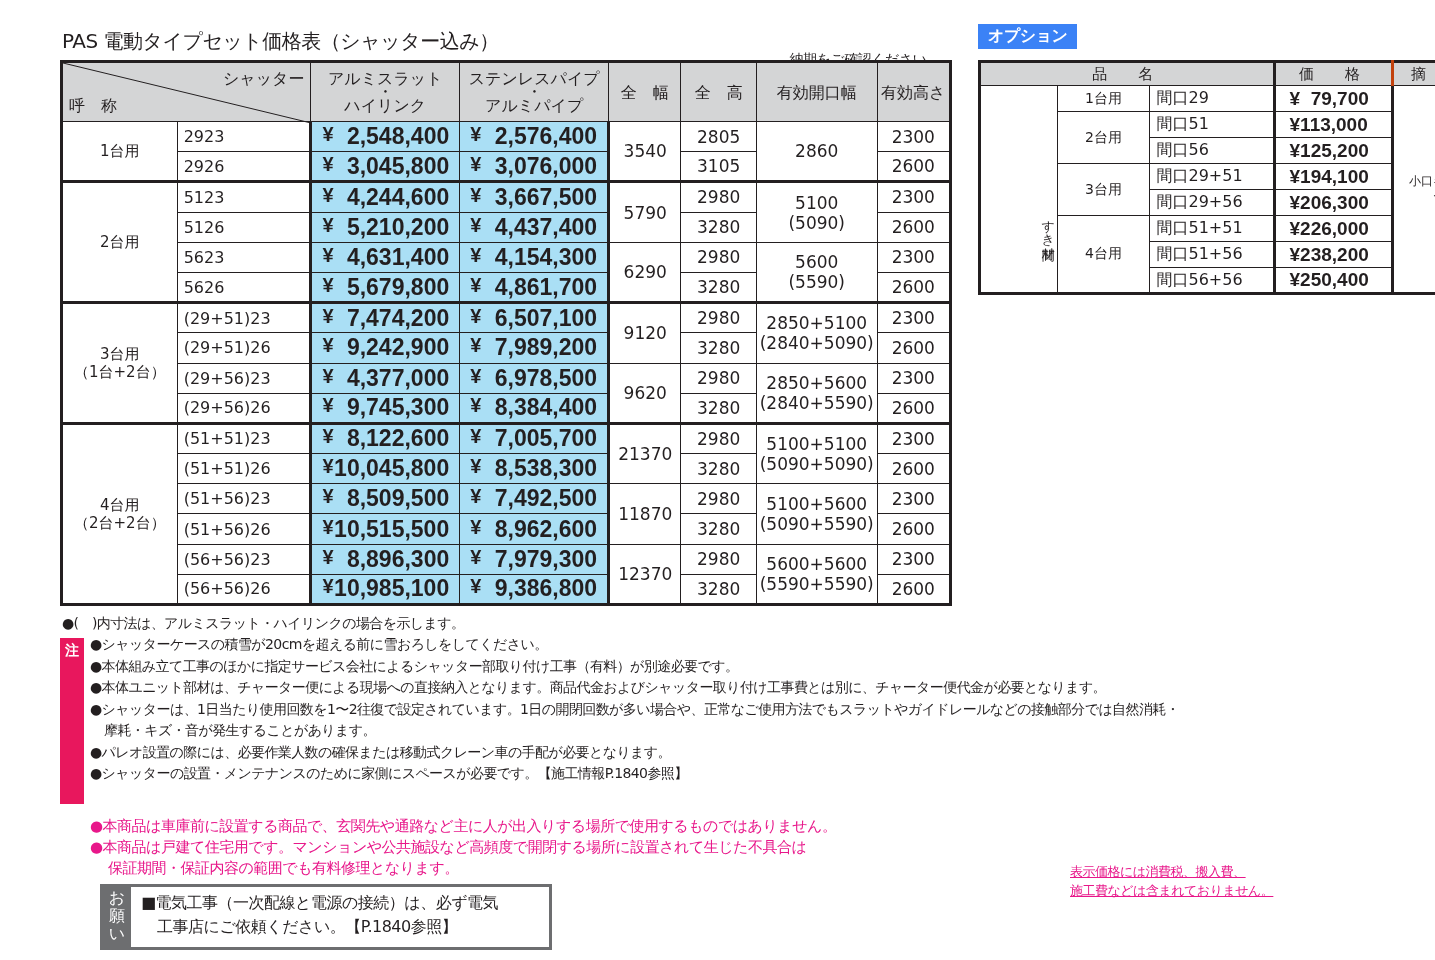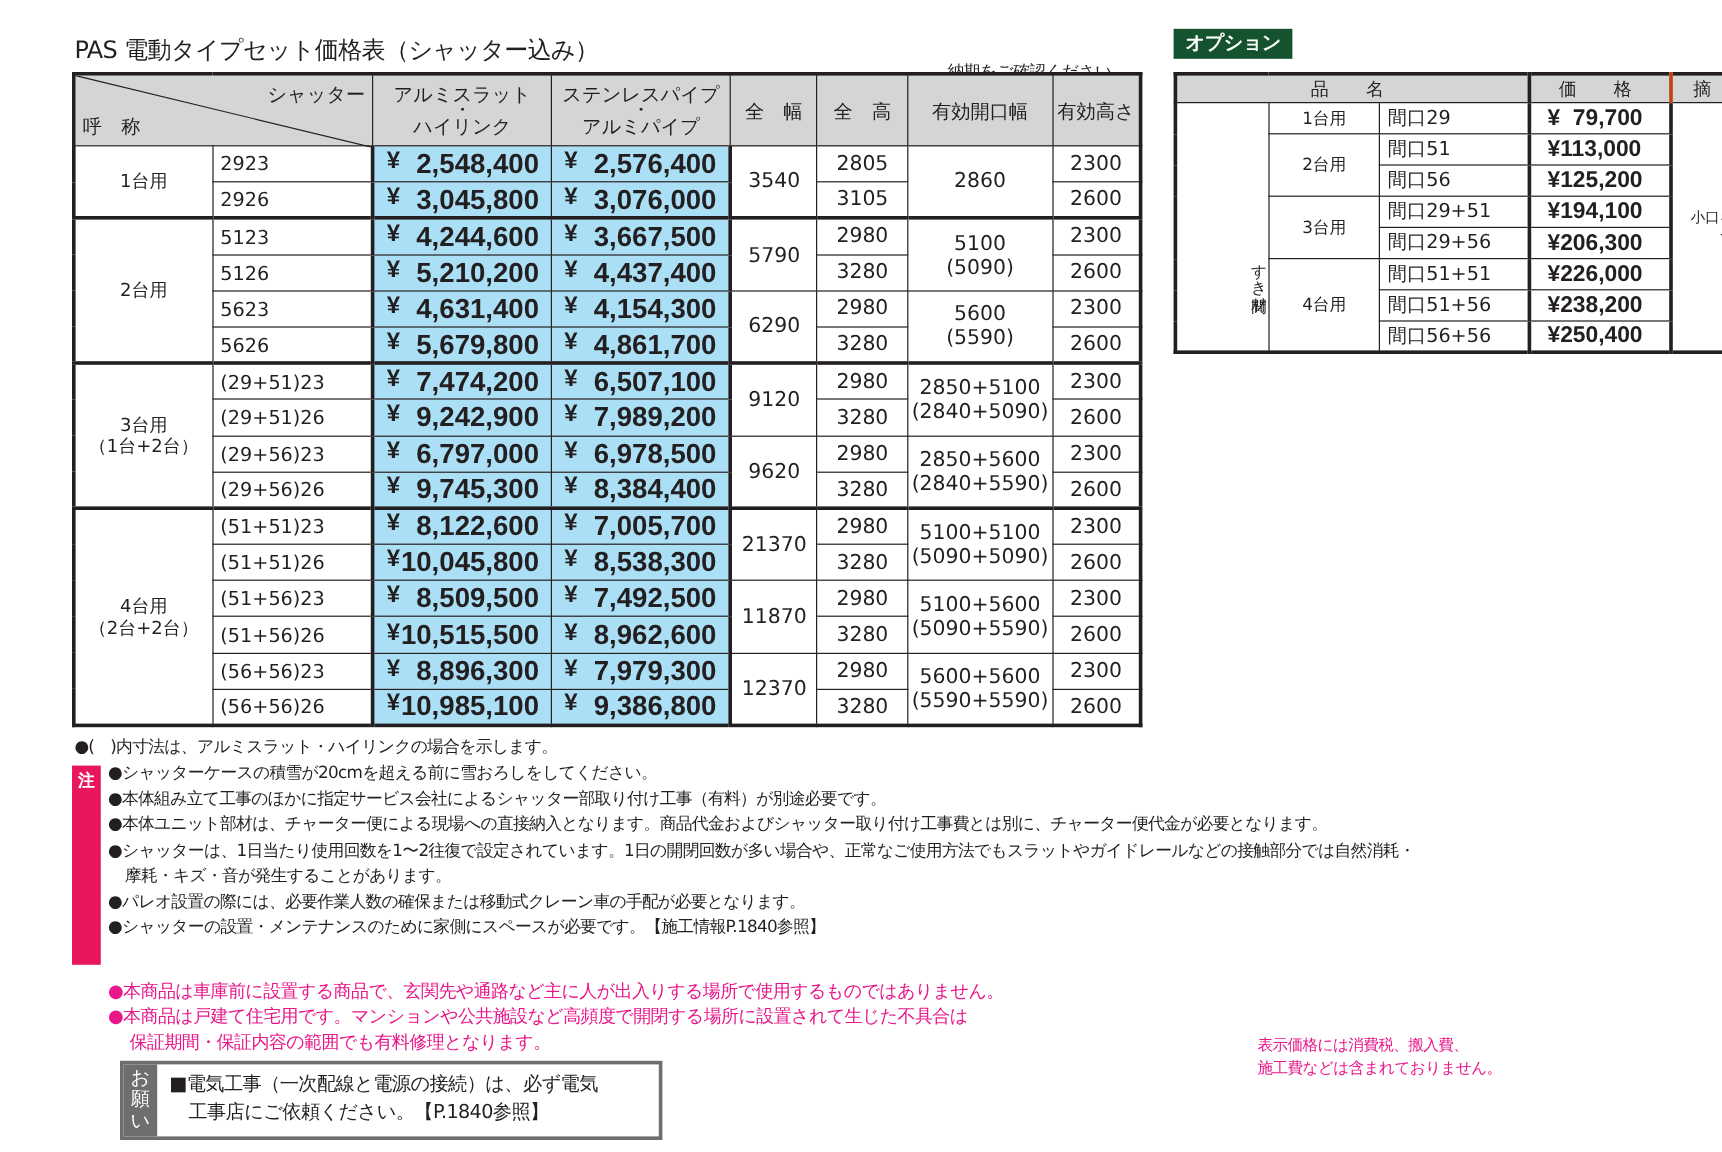"オプション" .opt-badge { background: #14532d -> #3b82f6 }
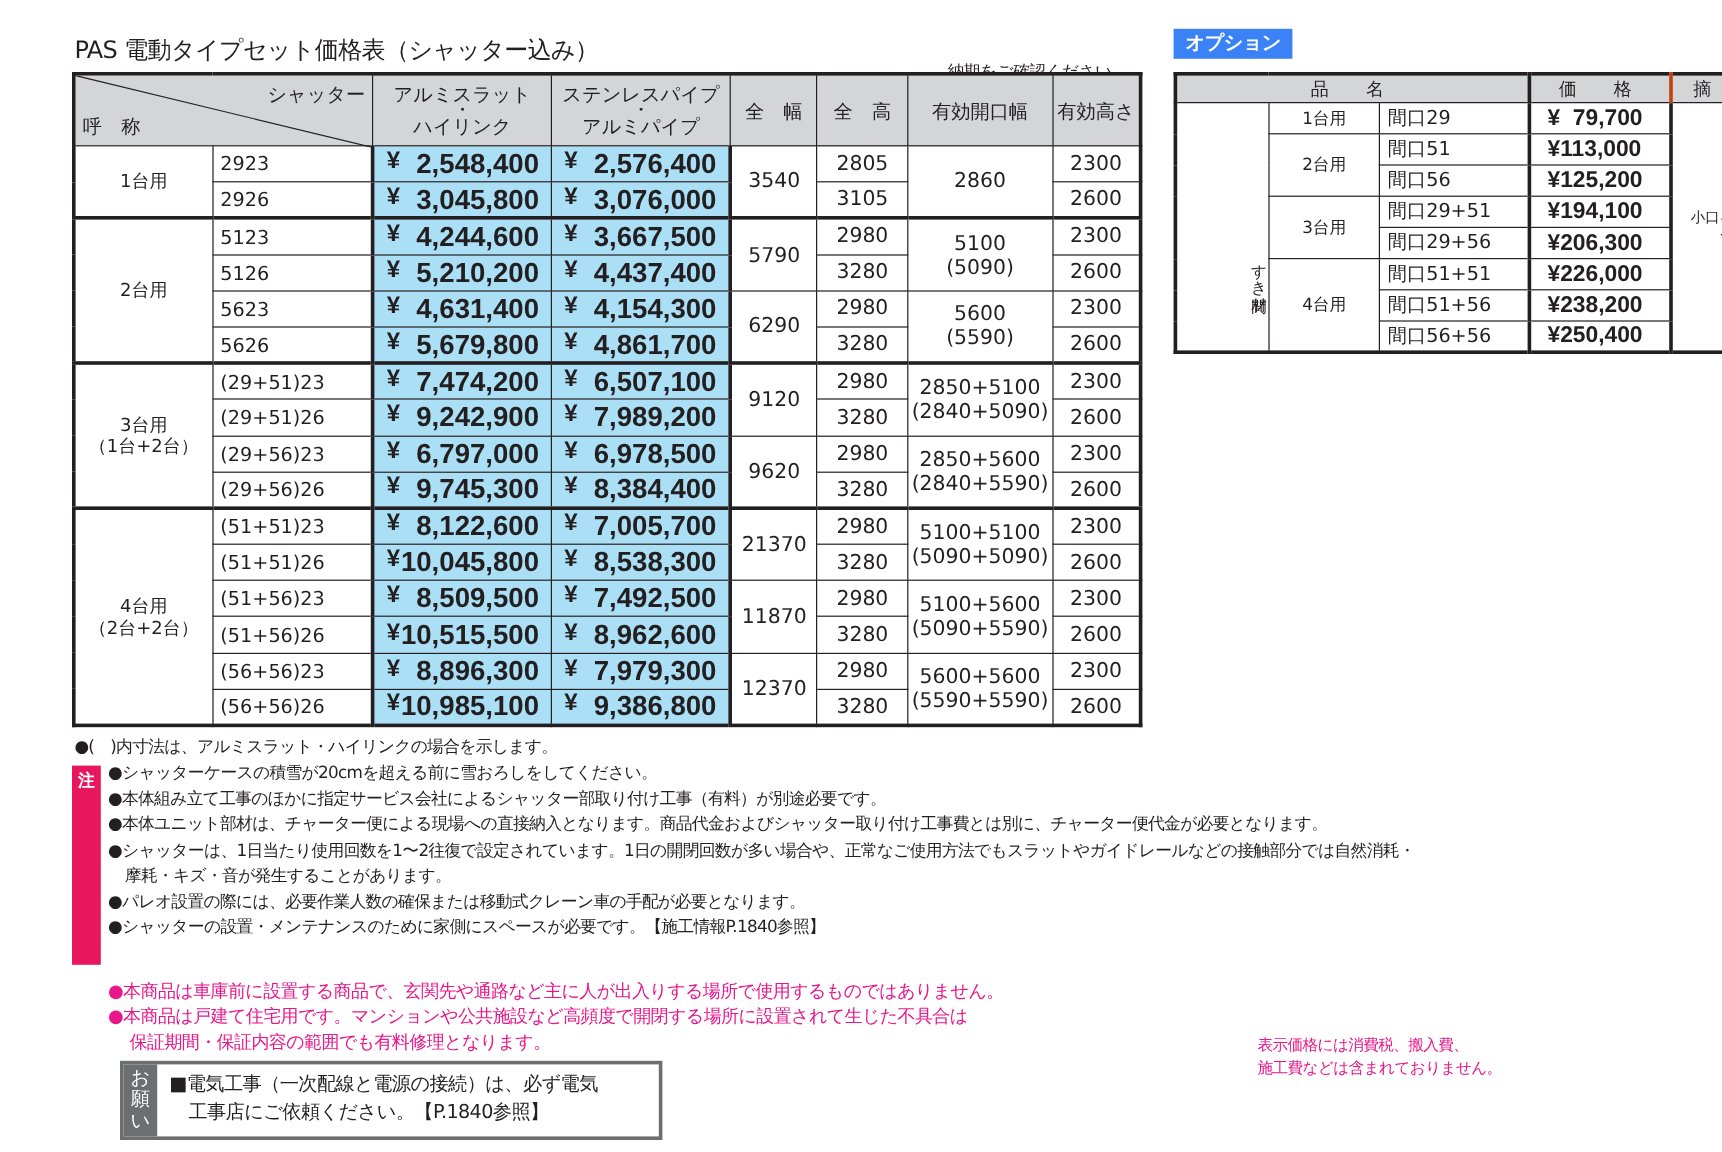"6,797,000" span { text: 6,797,000 -> 4,377,000 }
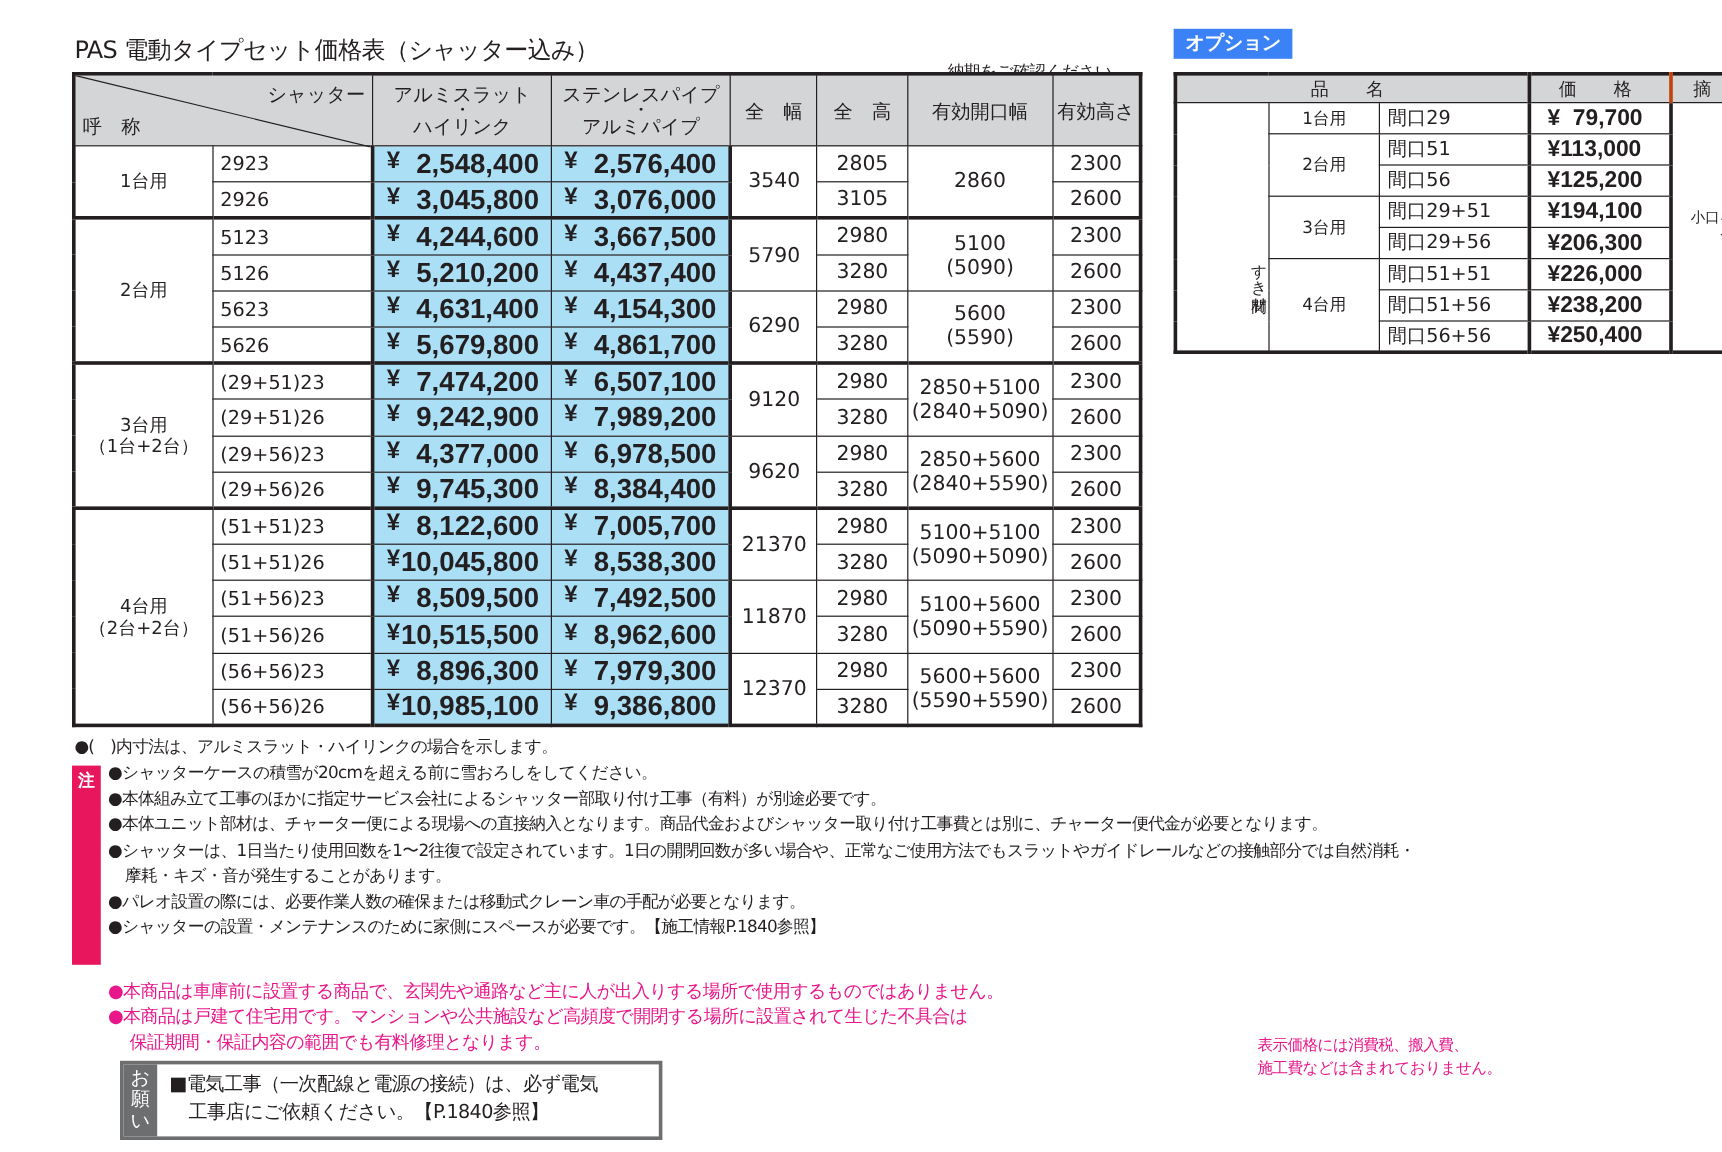"表示価格には消費税、搬入費、" .tax { left: 1048px -> 1070px; text-decoration: none -> underline }
